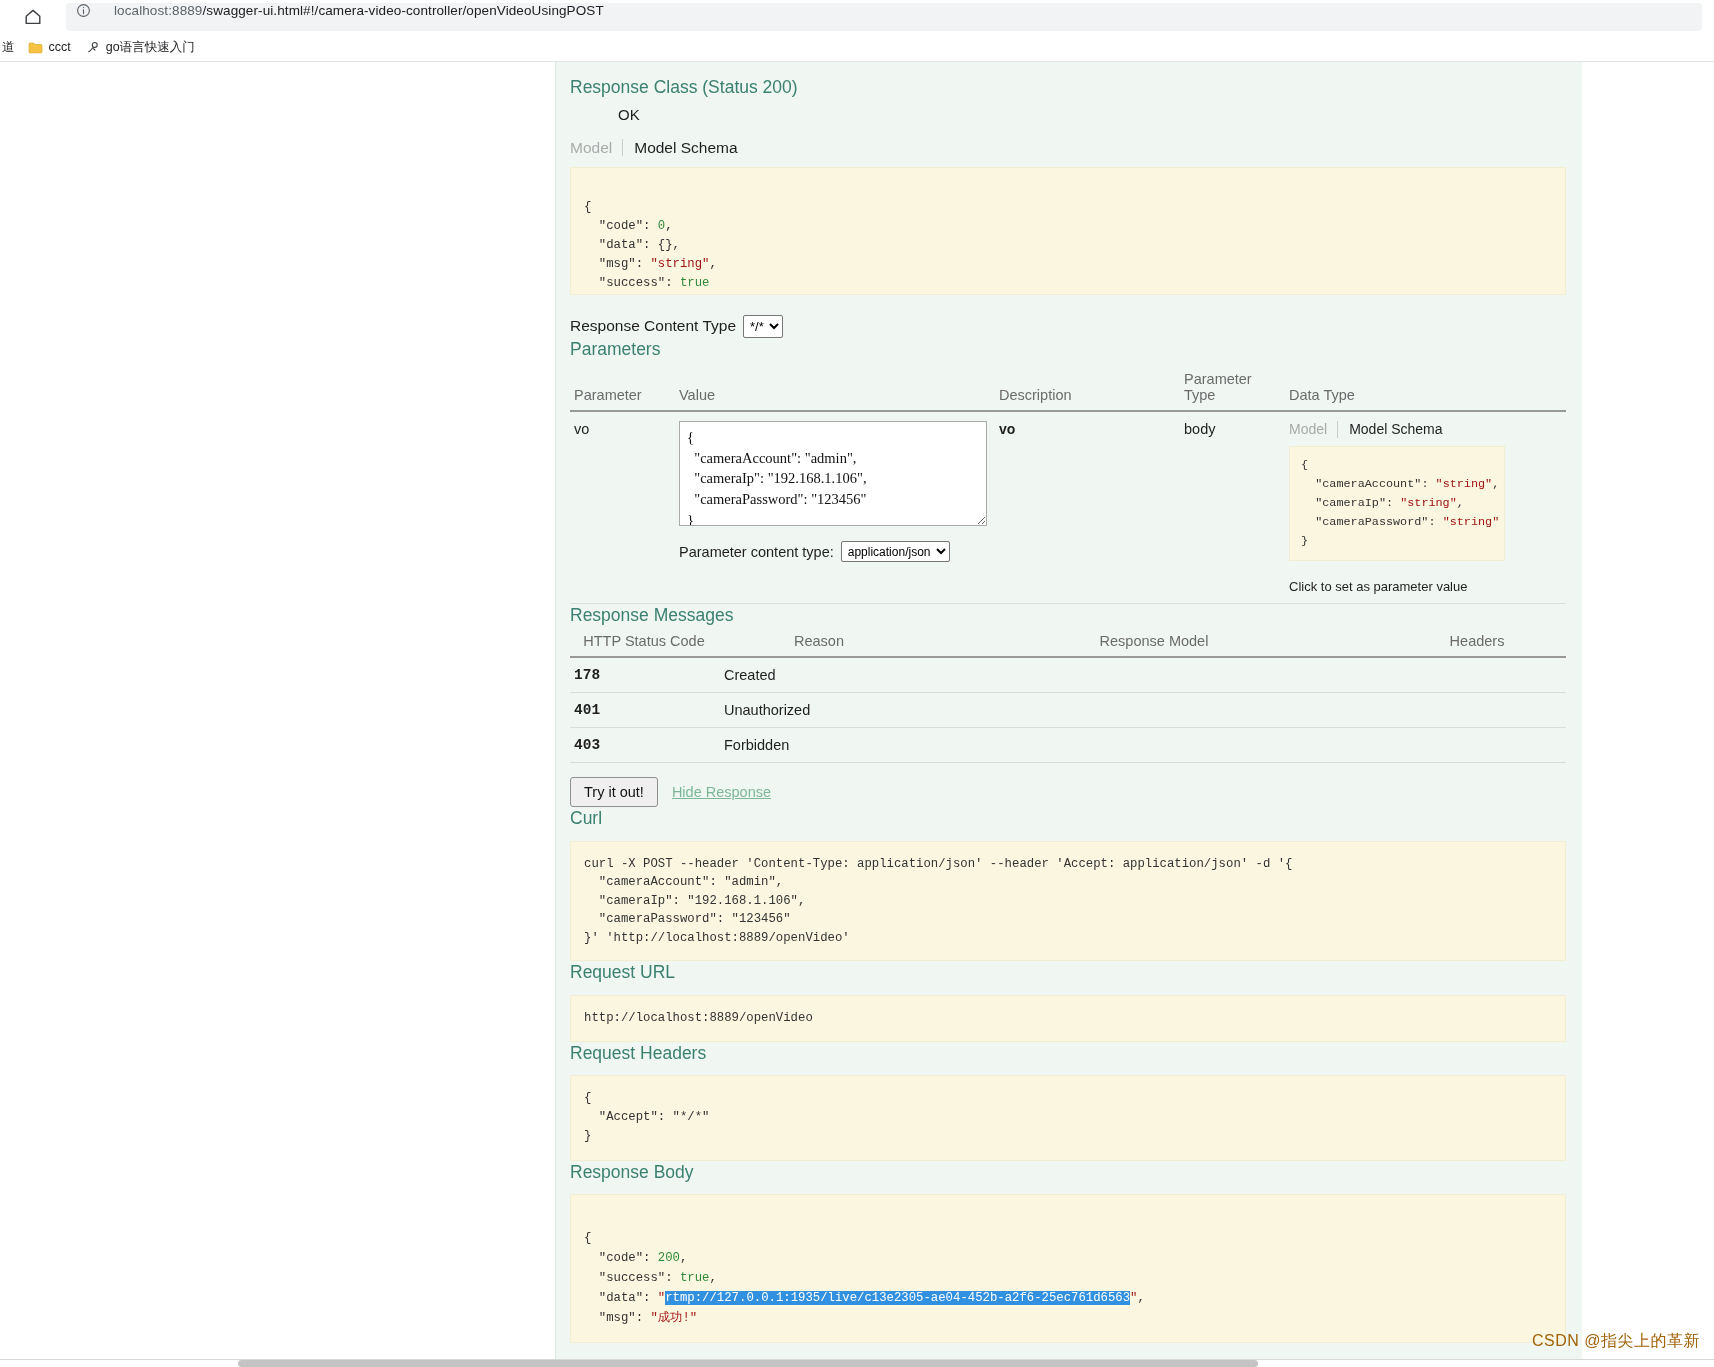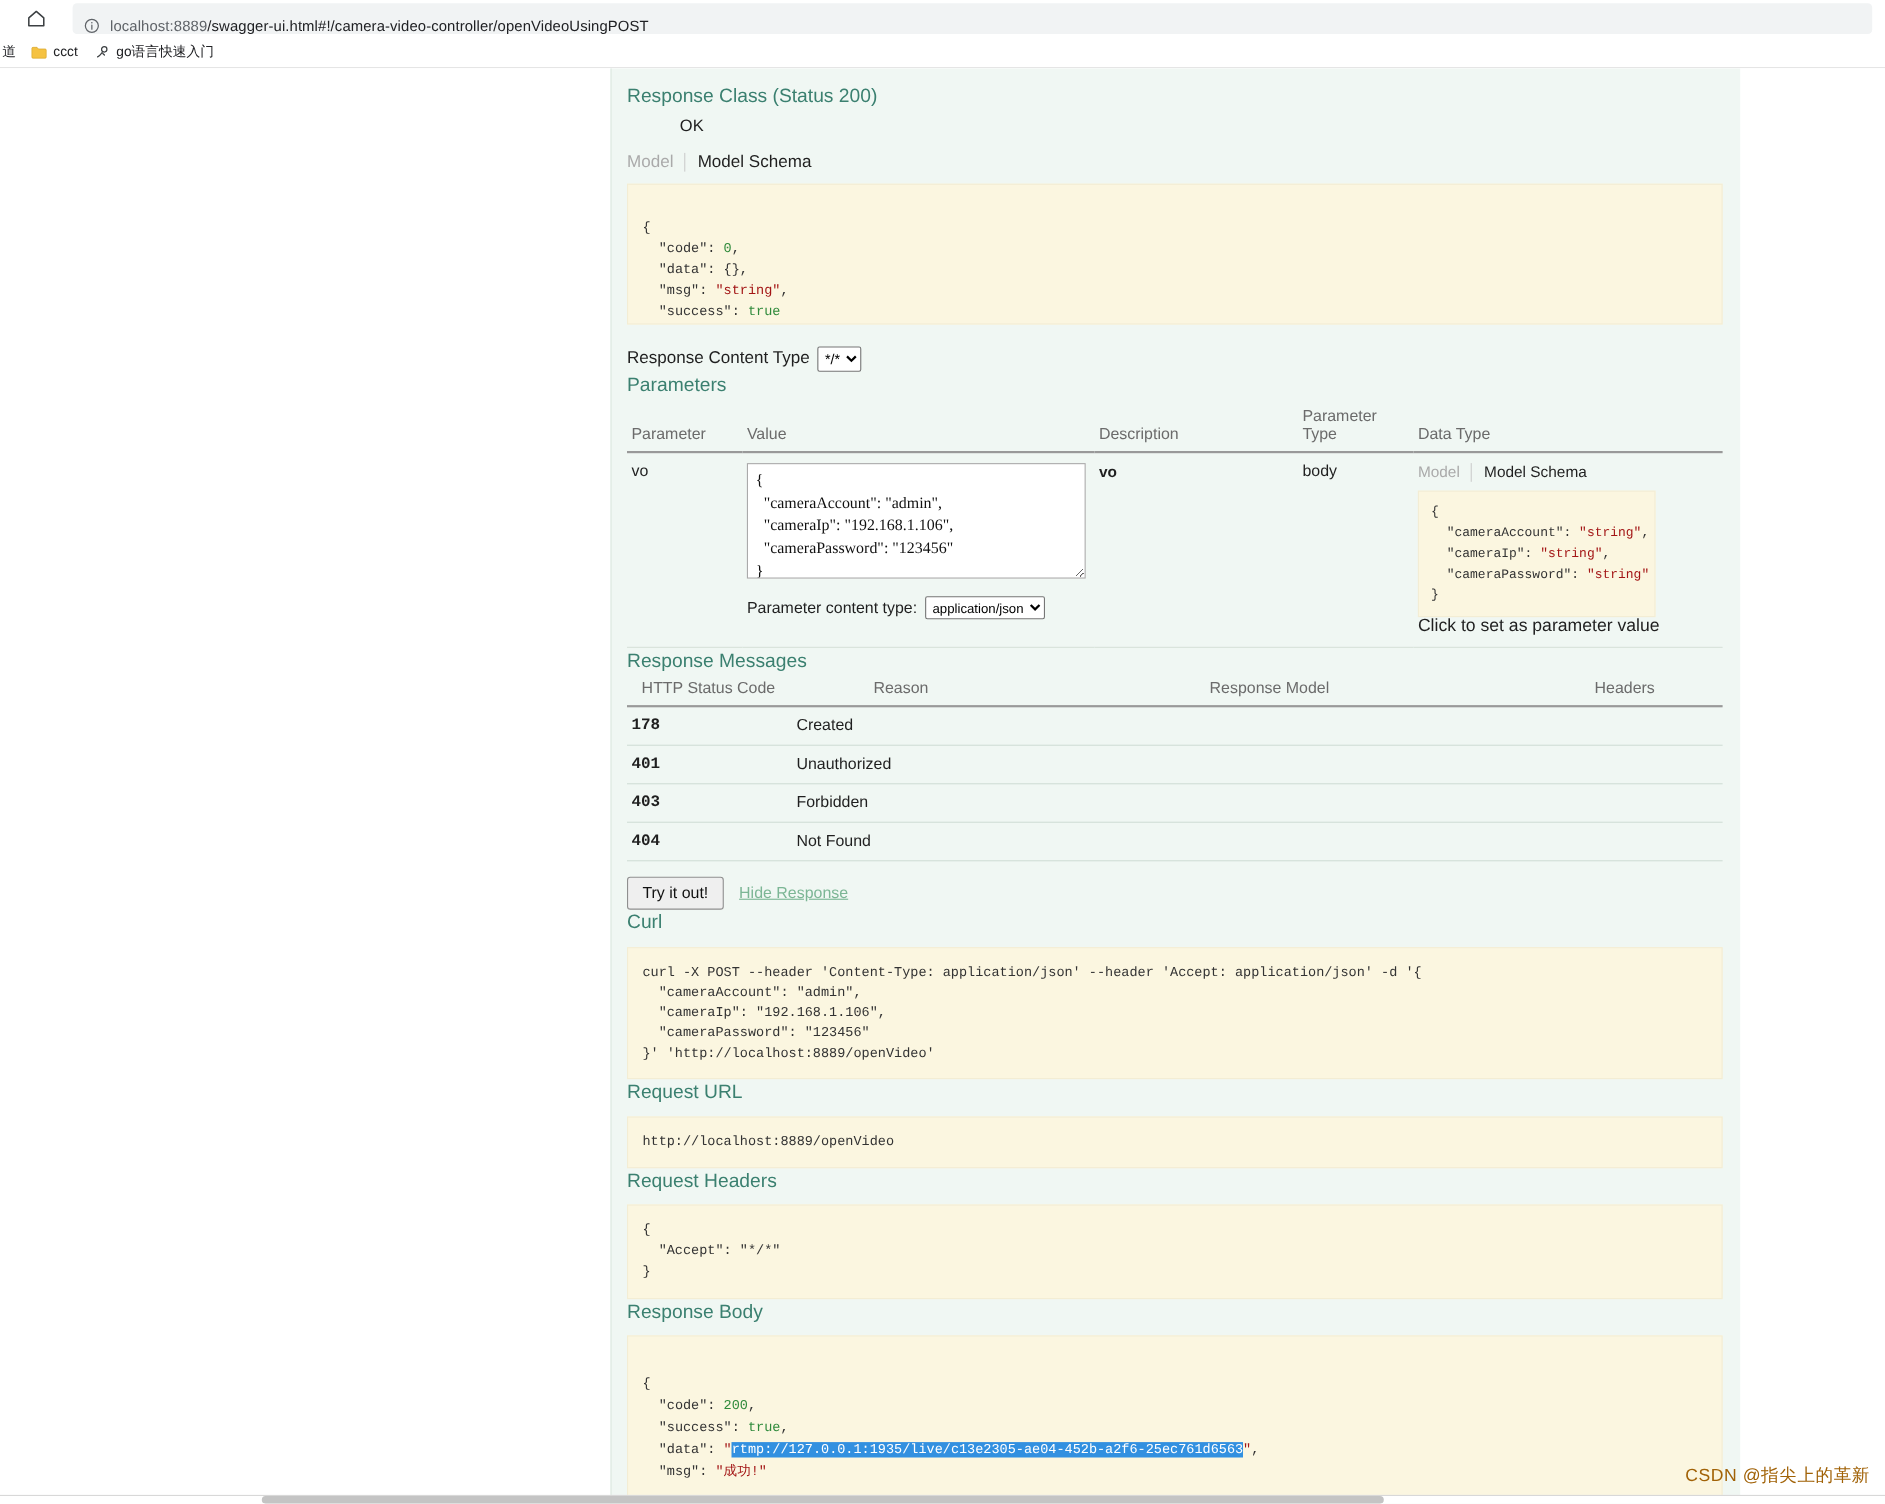"localhost:8889/swagger-ui.html#!/camera-" .urlfield { align-items: flex-end -> flex-start; gap: 9px -> 23px }
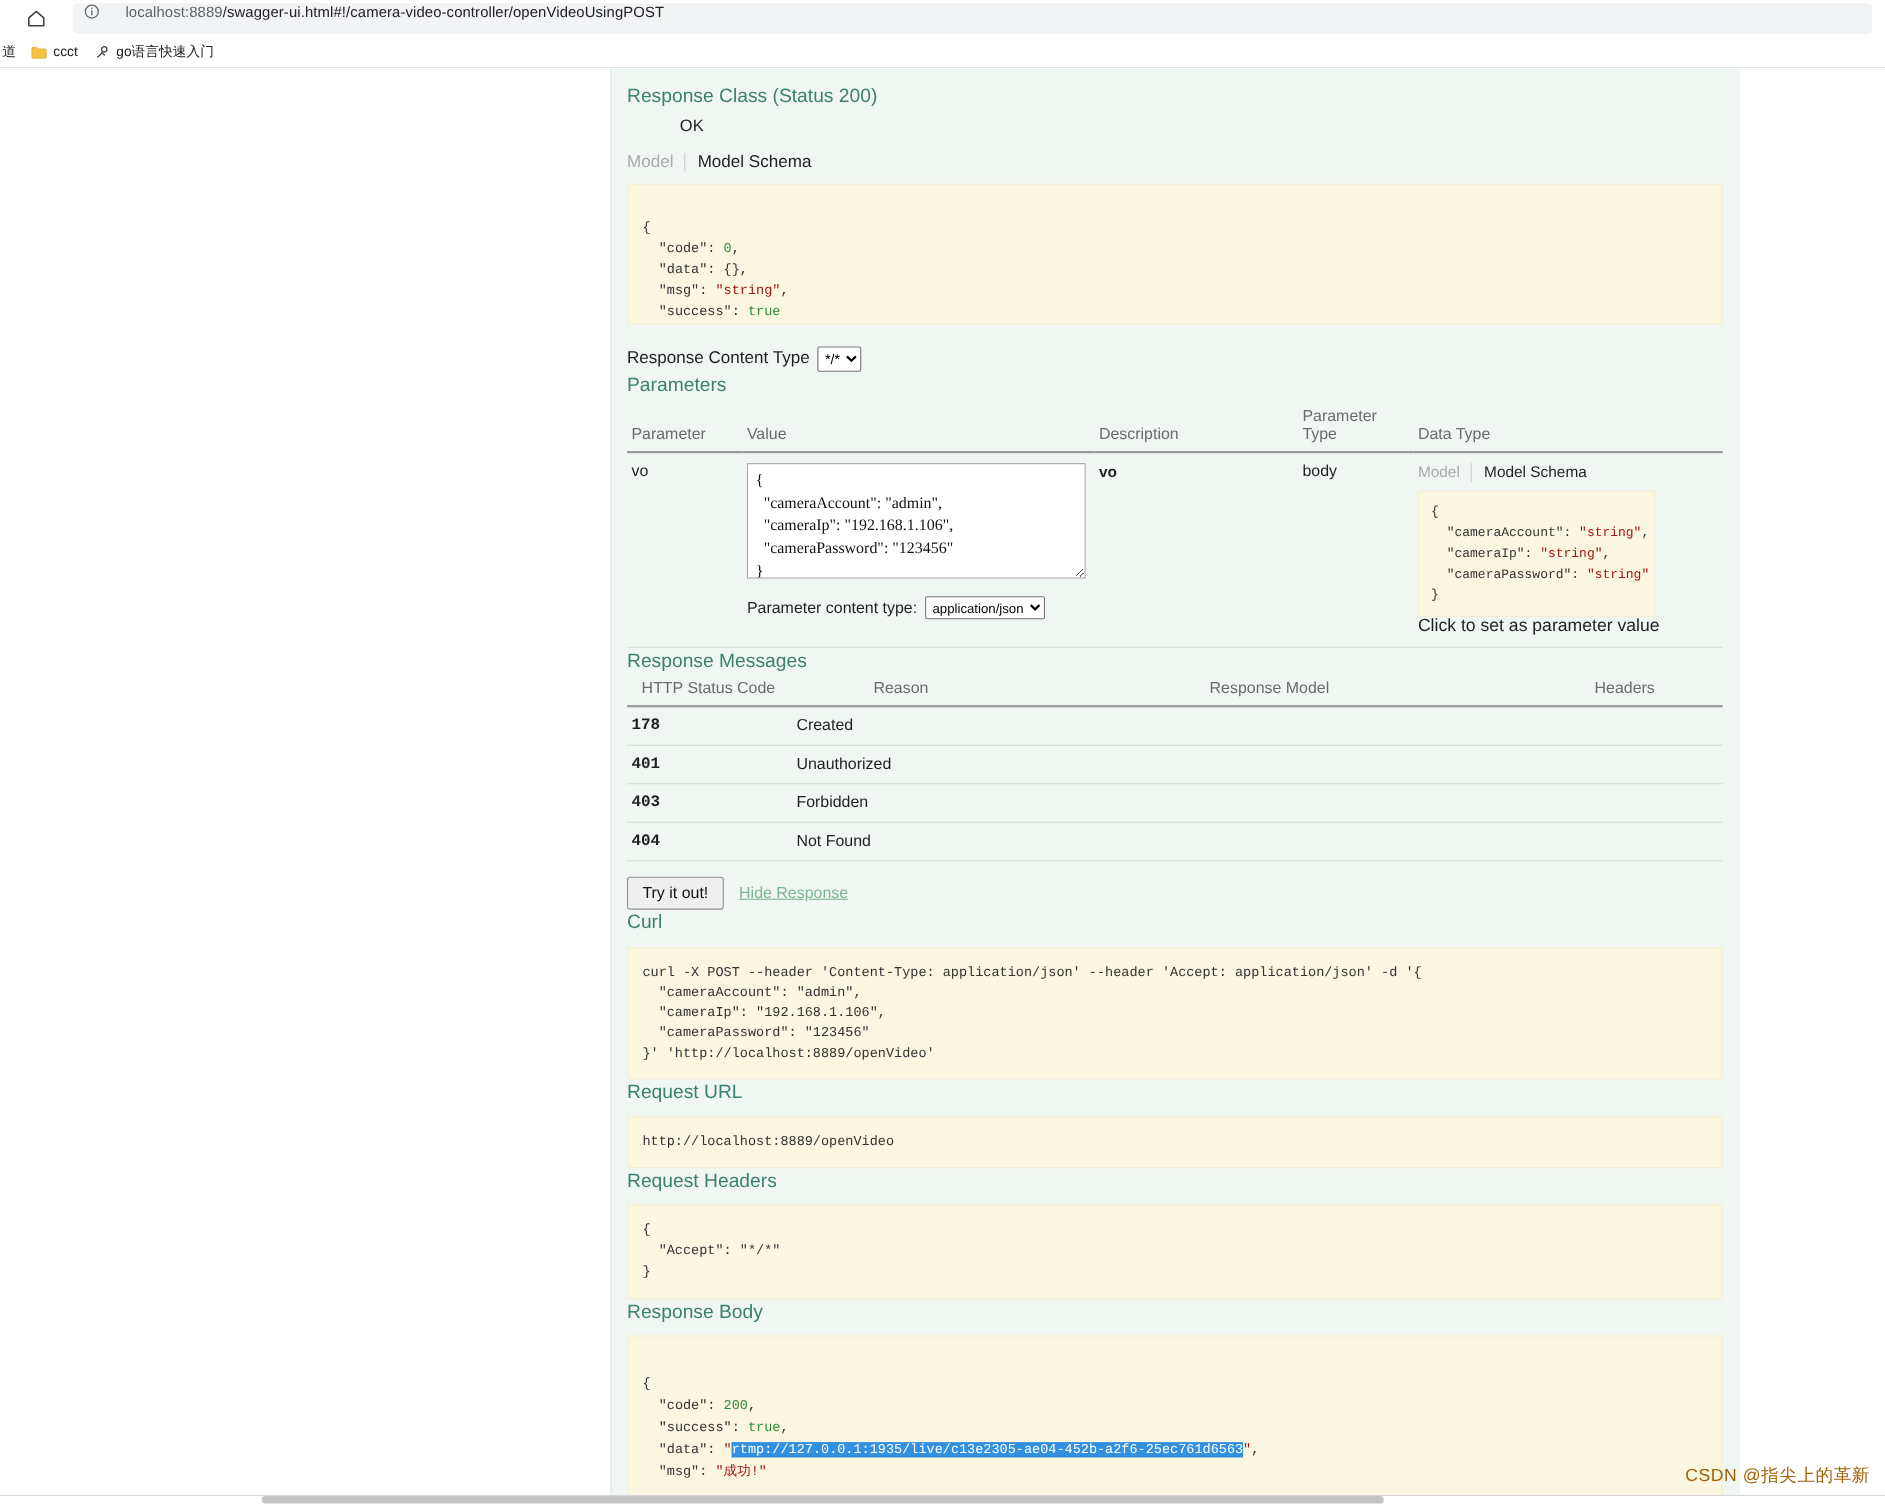"Click to set as parameter" .click-hint { font-size: 16px -> 13px; margin-top: 0 -> 18px }
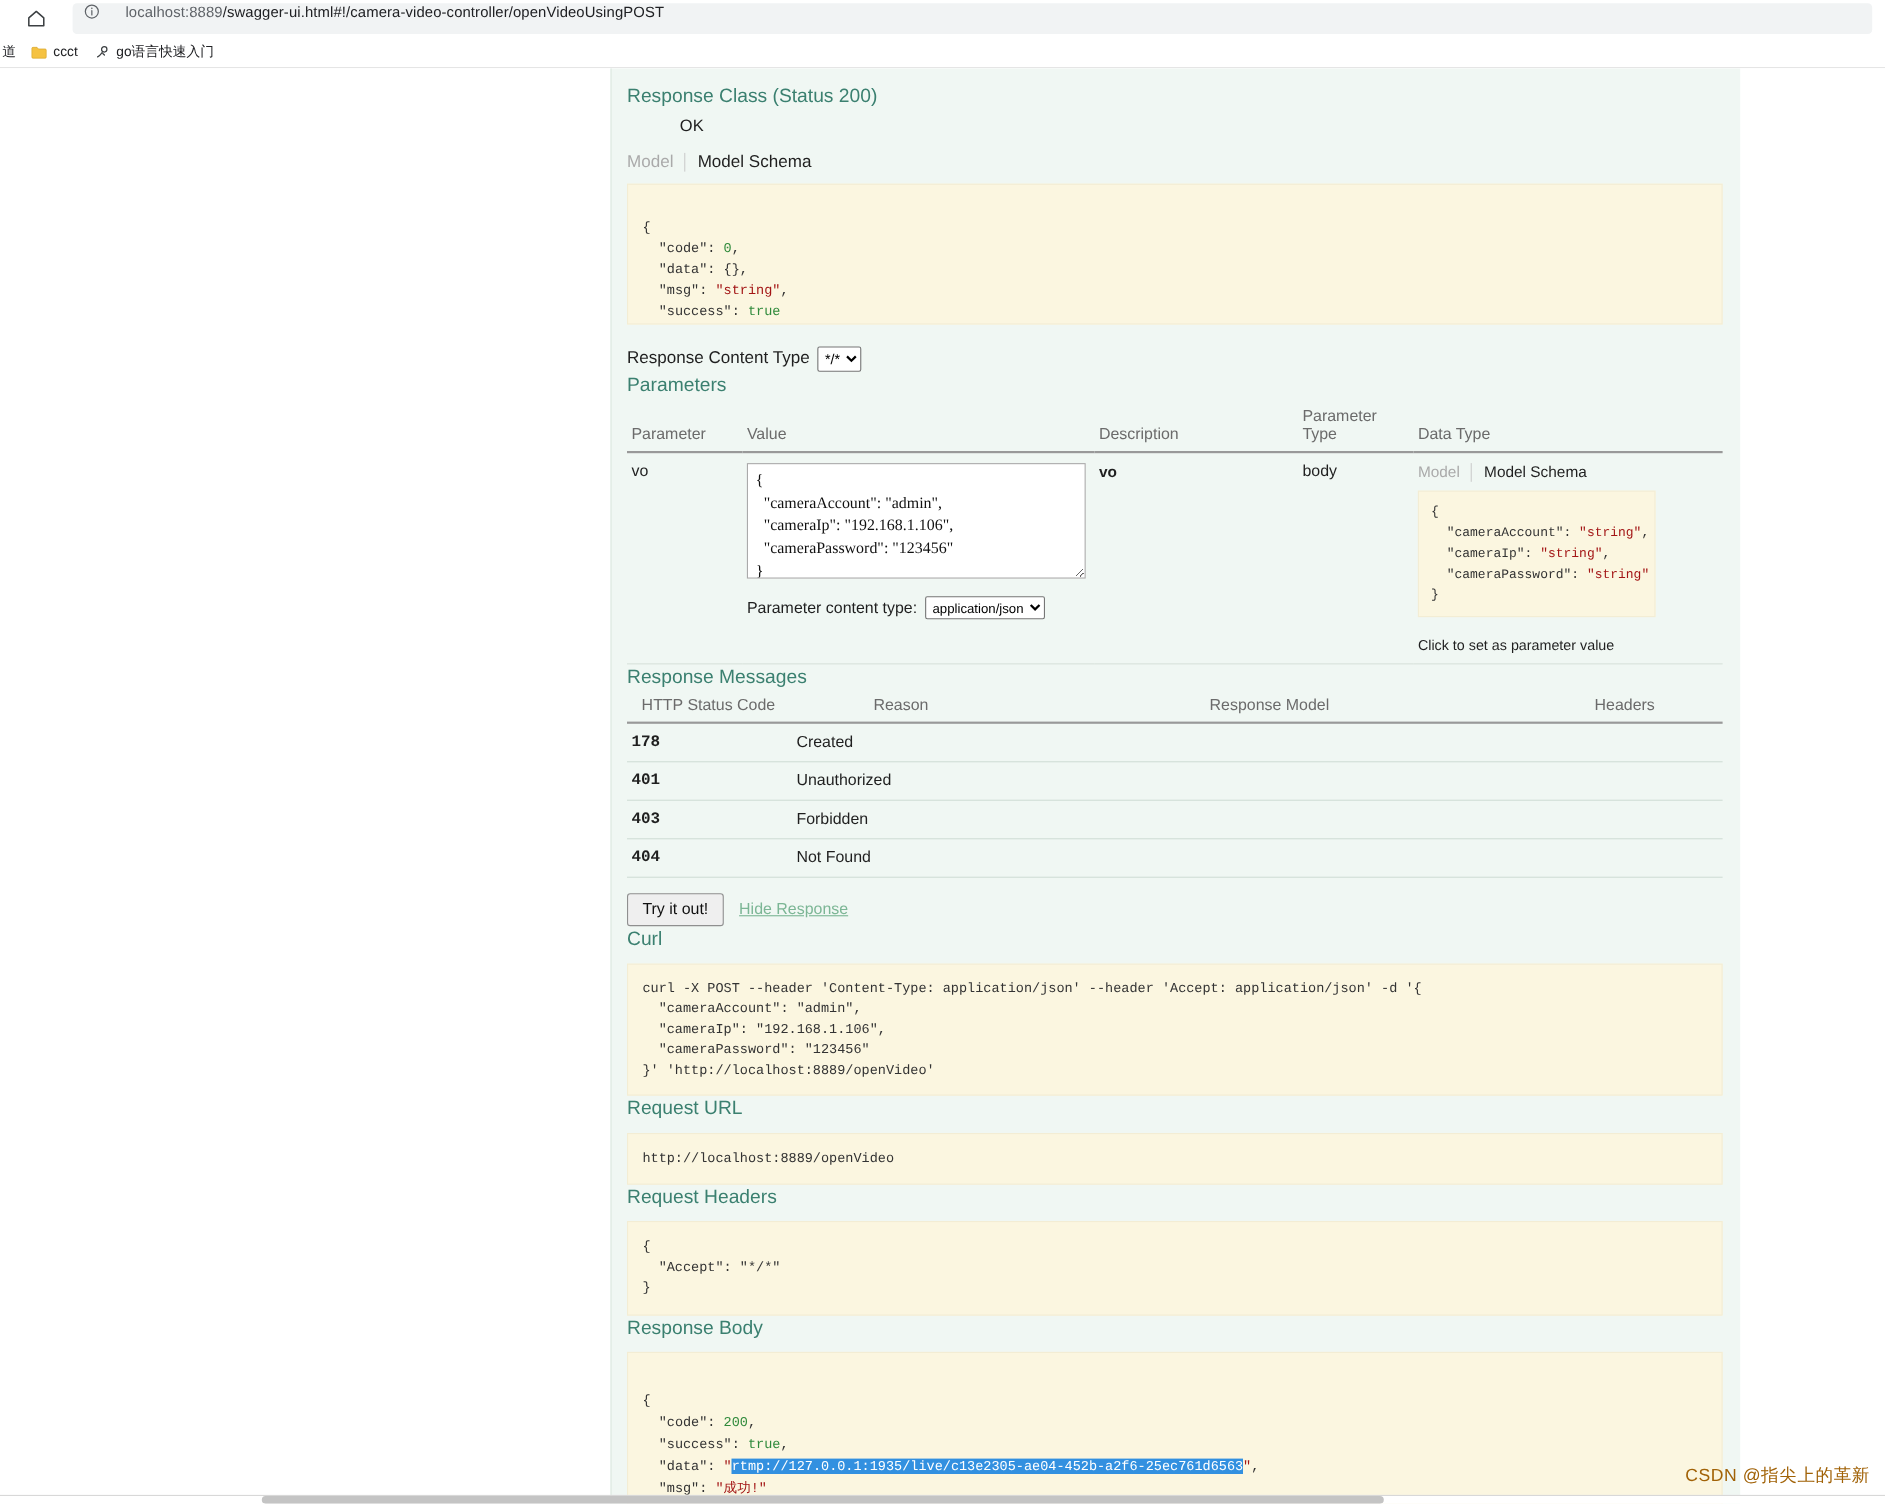"404" tr { html: <tr> <td>404</td> <td>Not Found</td> <td></td> <td></td> </tr> -> none }
